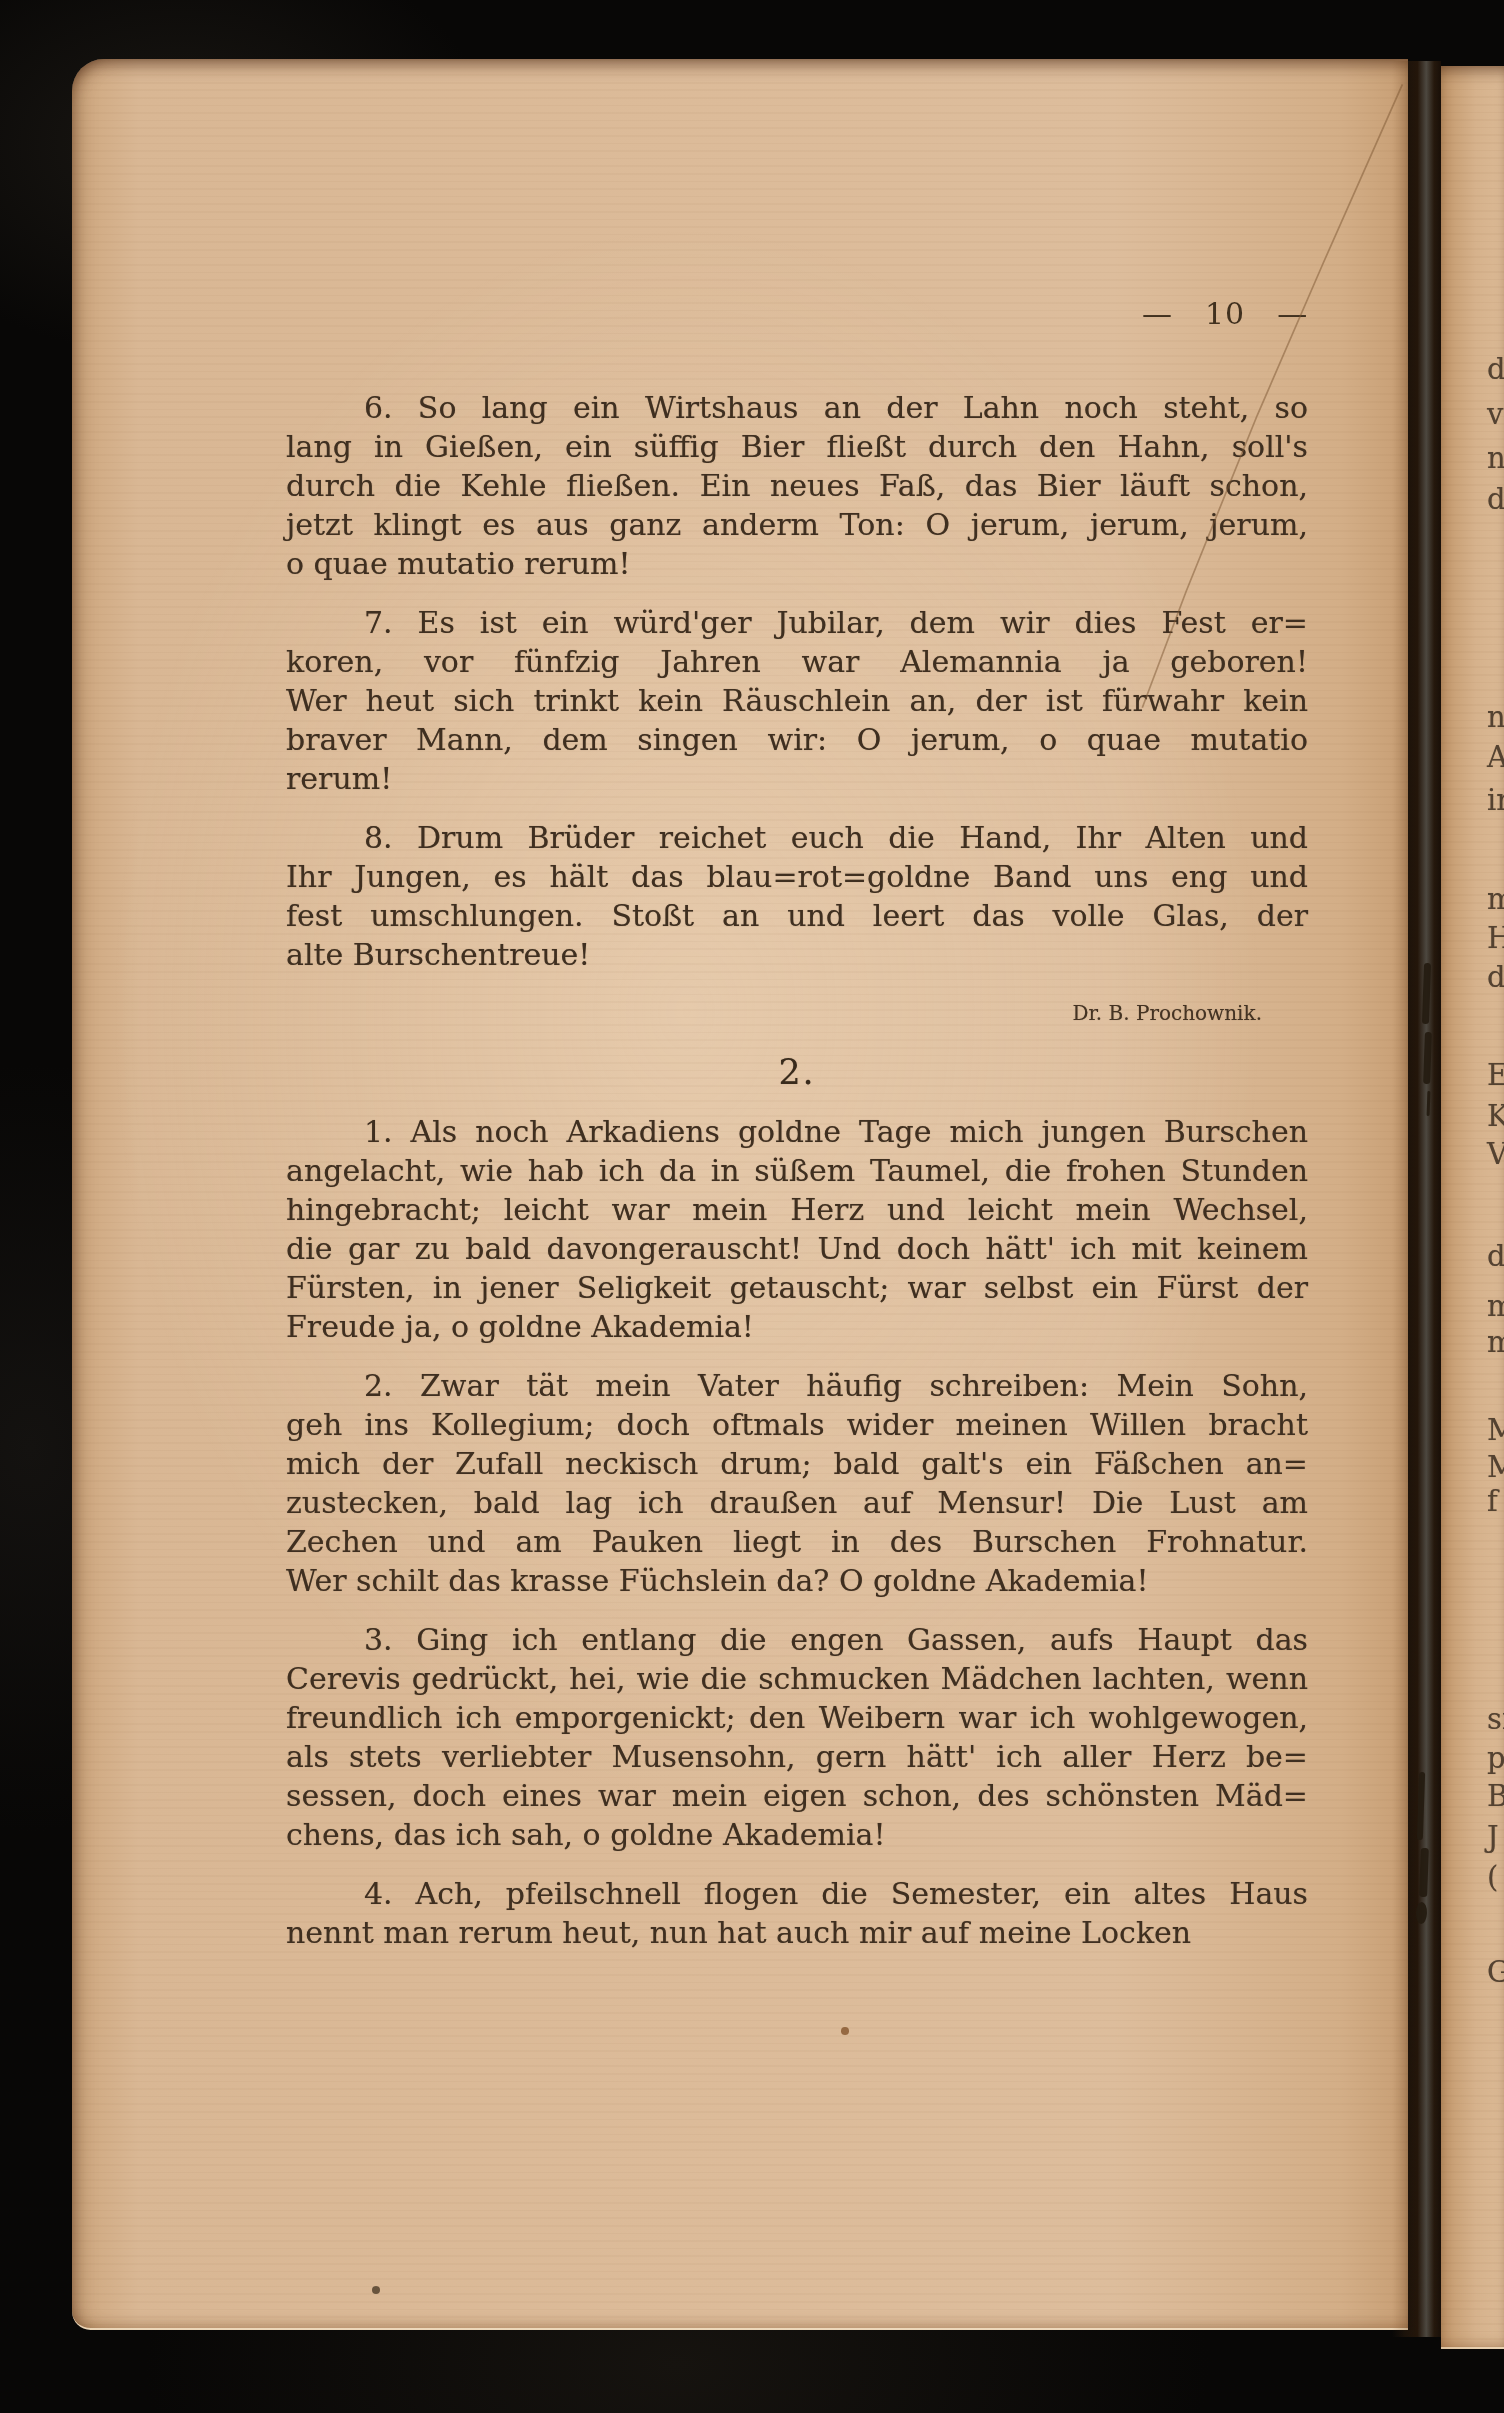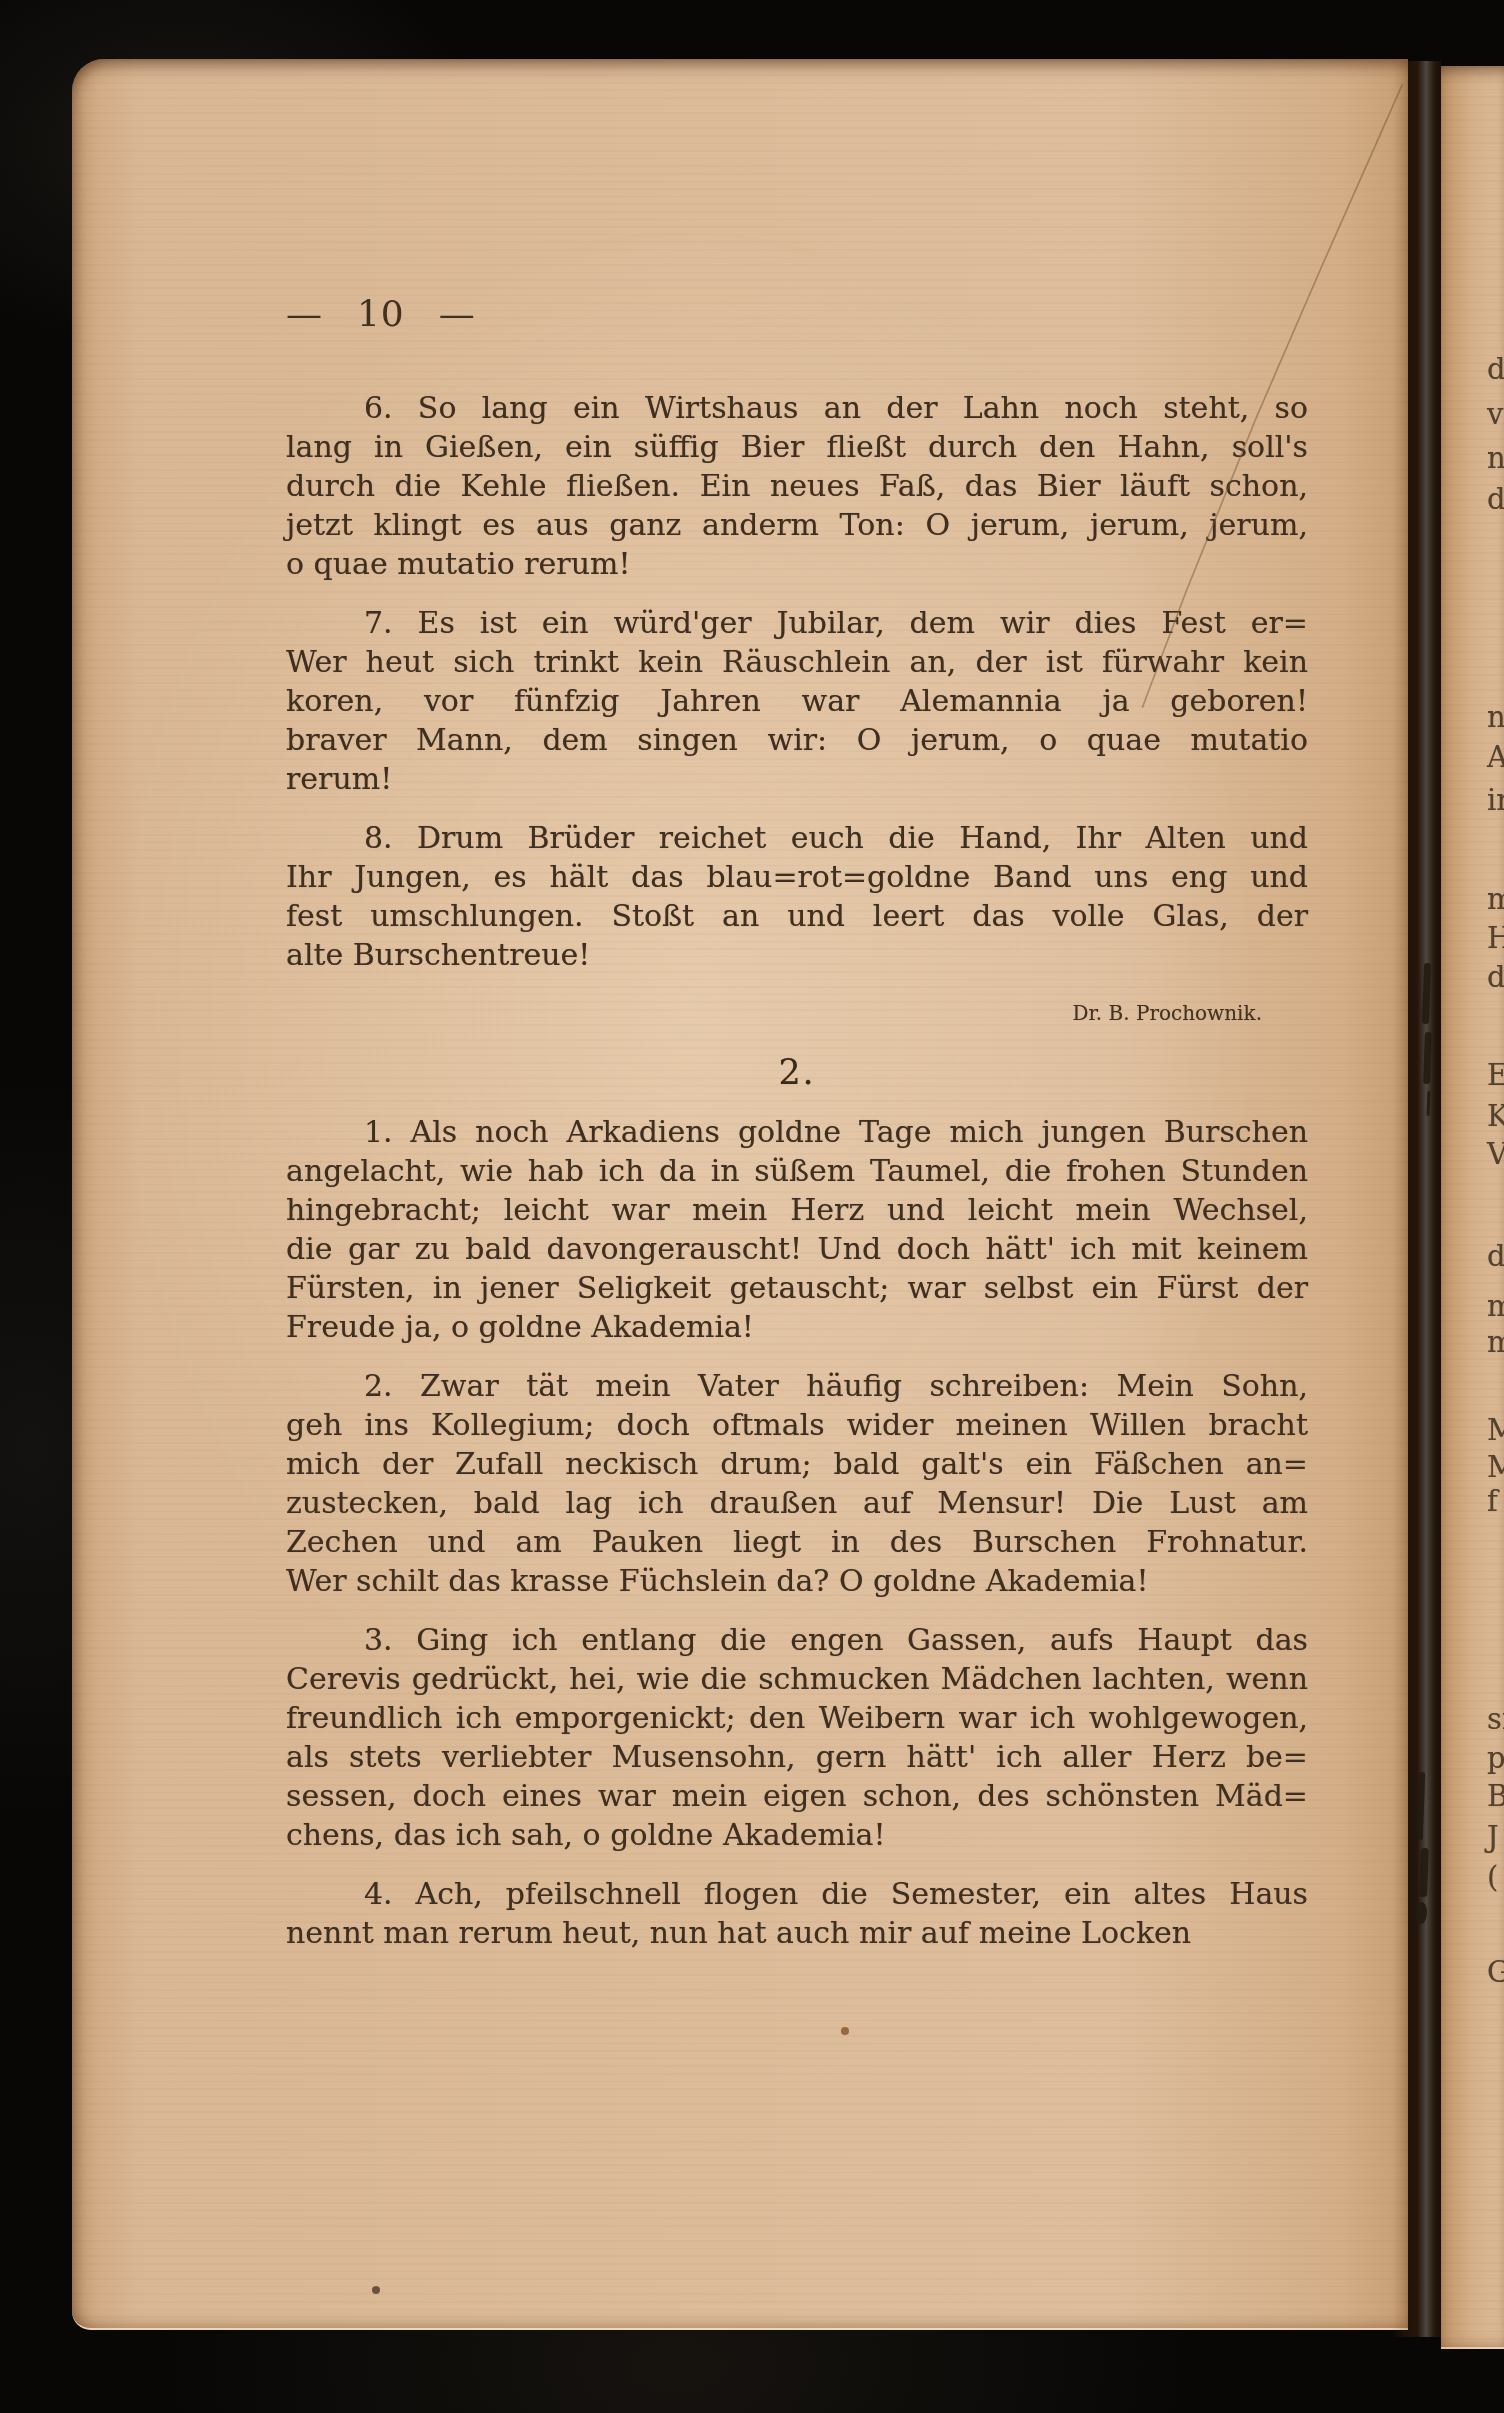"— 10 —" .pagenum { font-size: 36px -> 30px; text-align: left -> right }
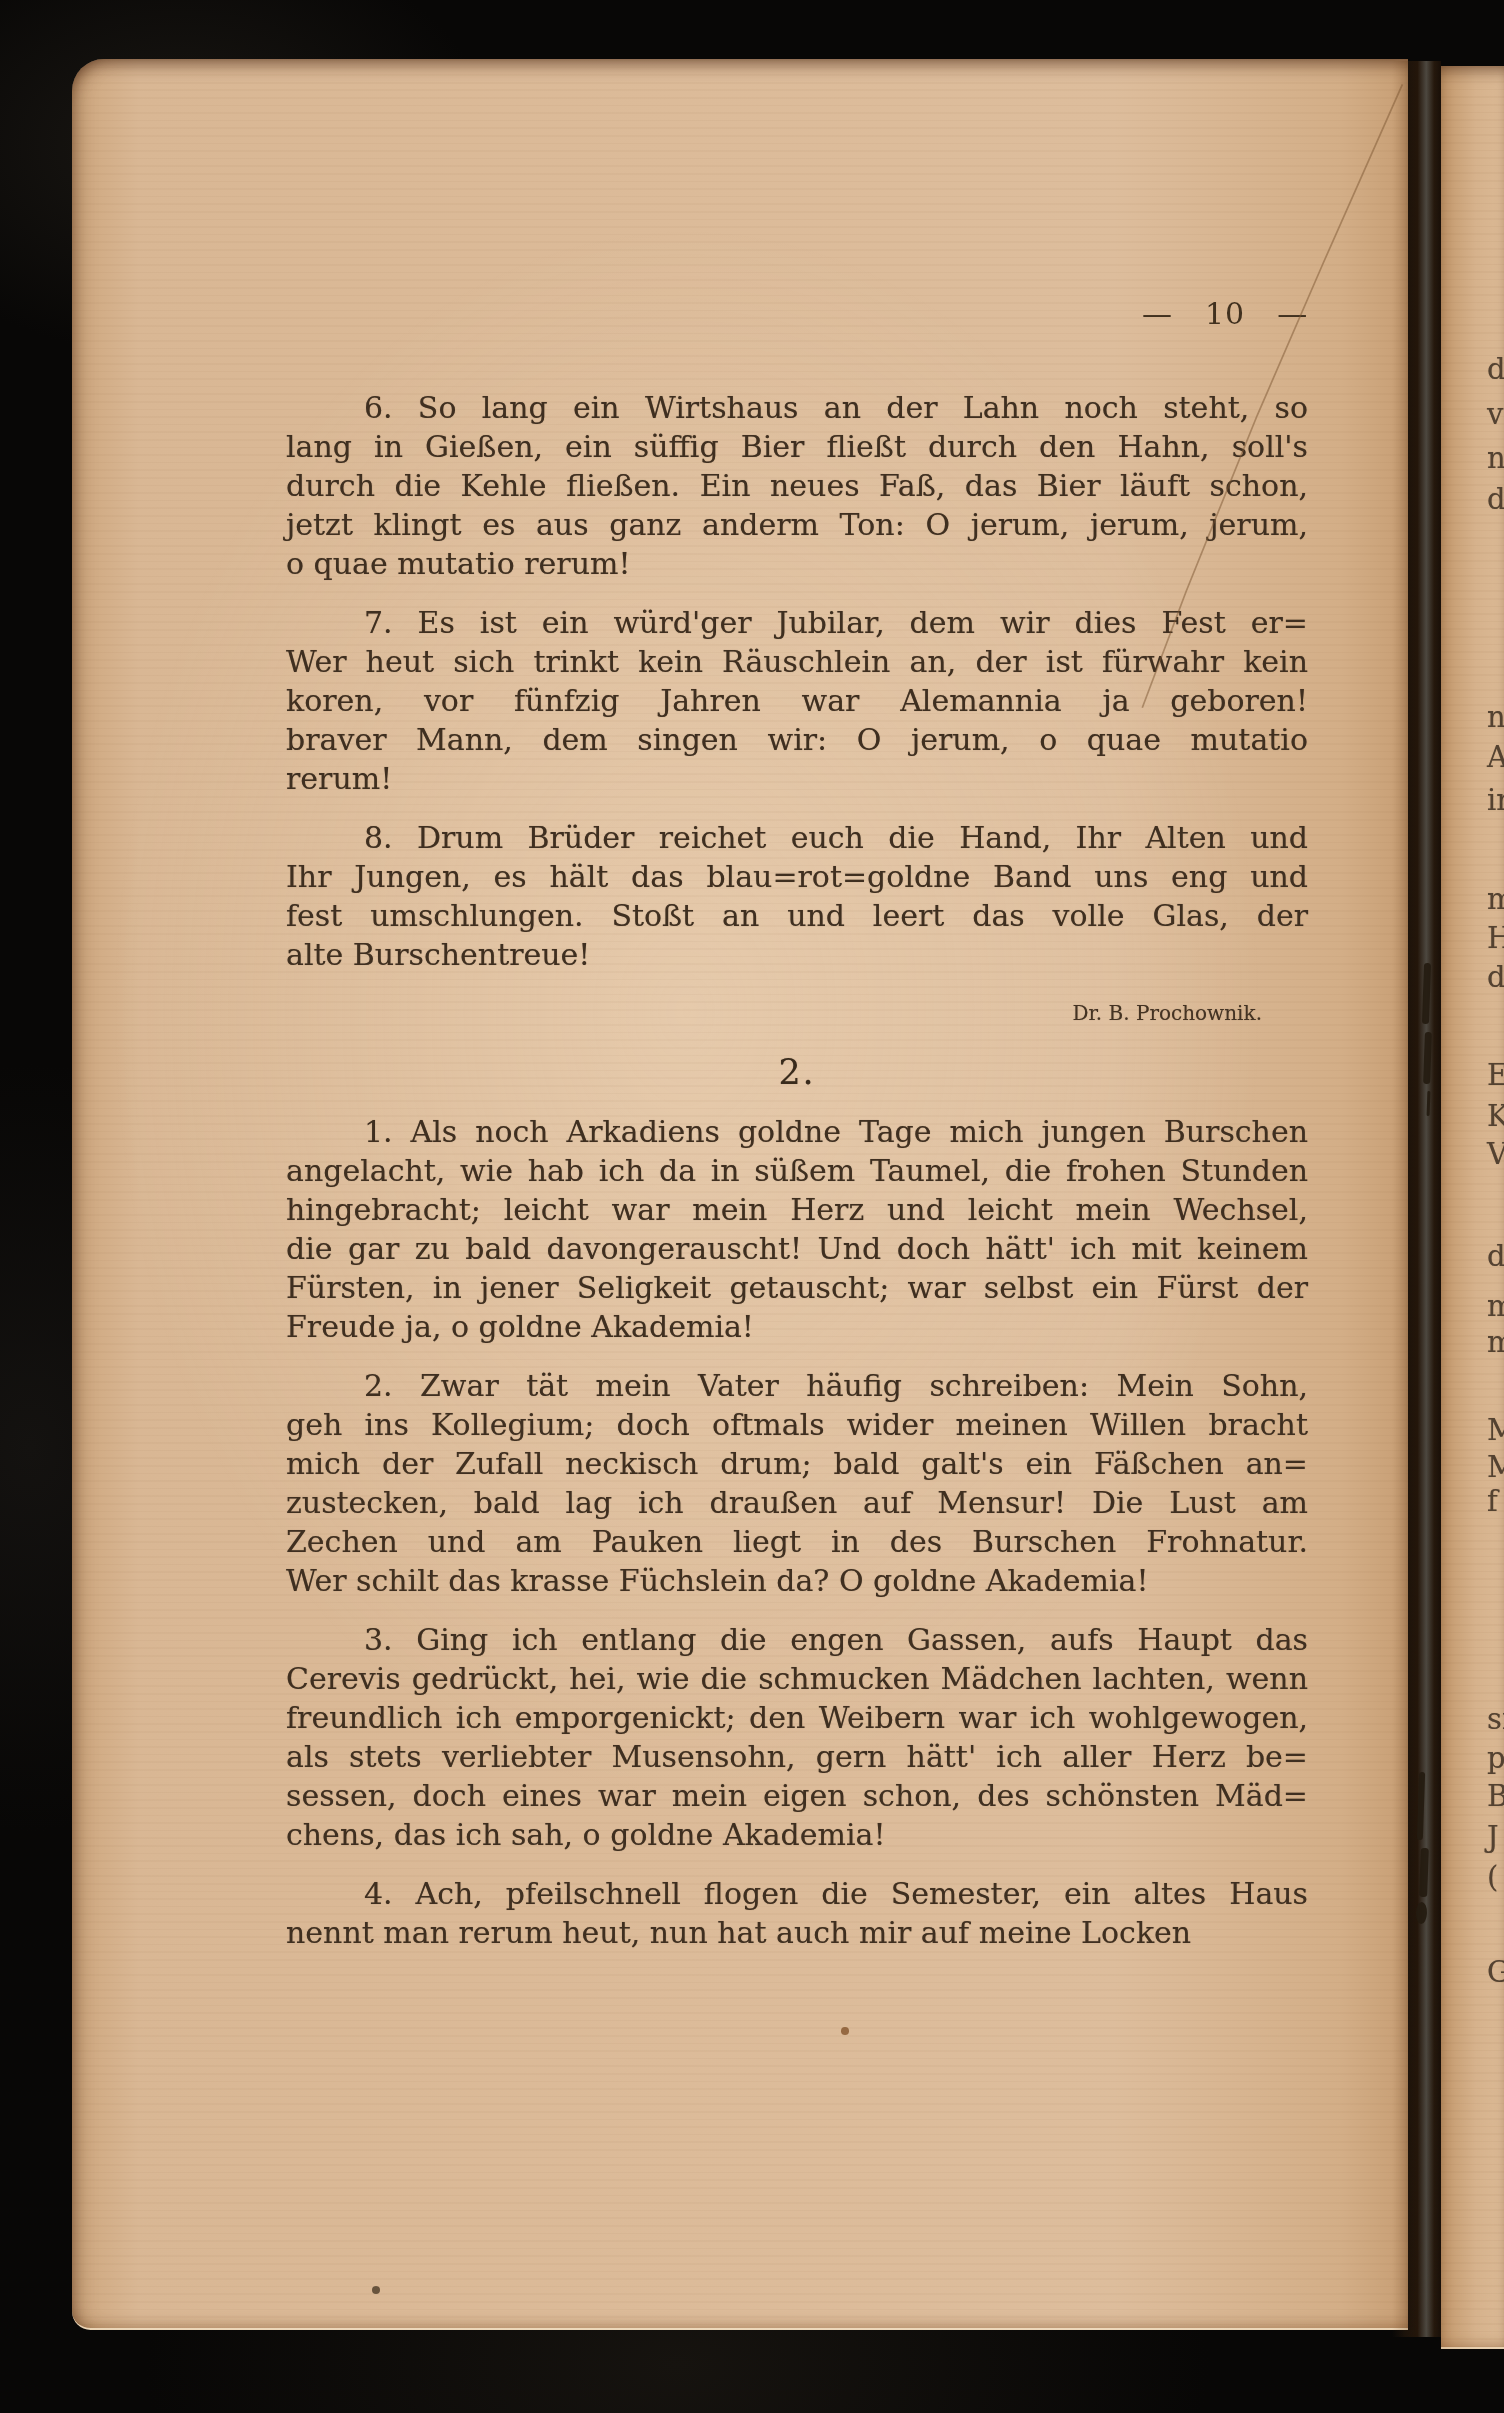"Wer heut sich trinkt kein" div.tline { order: before "koren, vor fünfzig Jahren war" -> after "koren, vor fünfzig Jahren war" }
